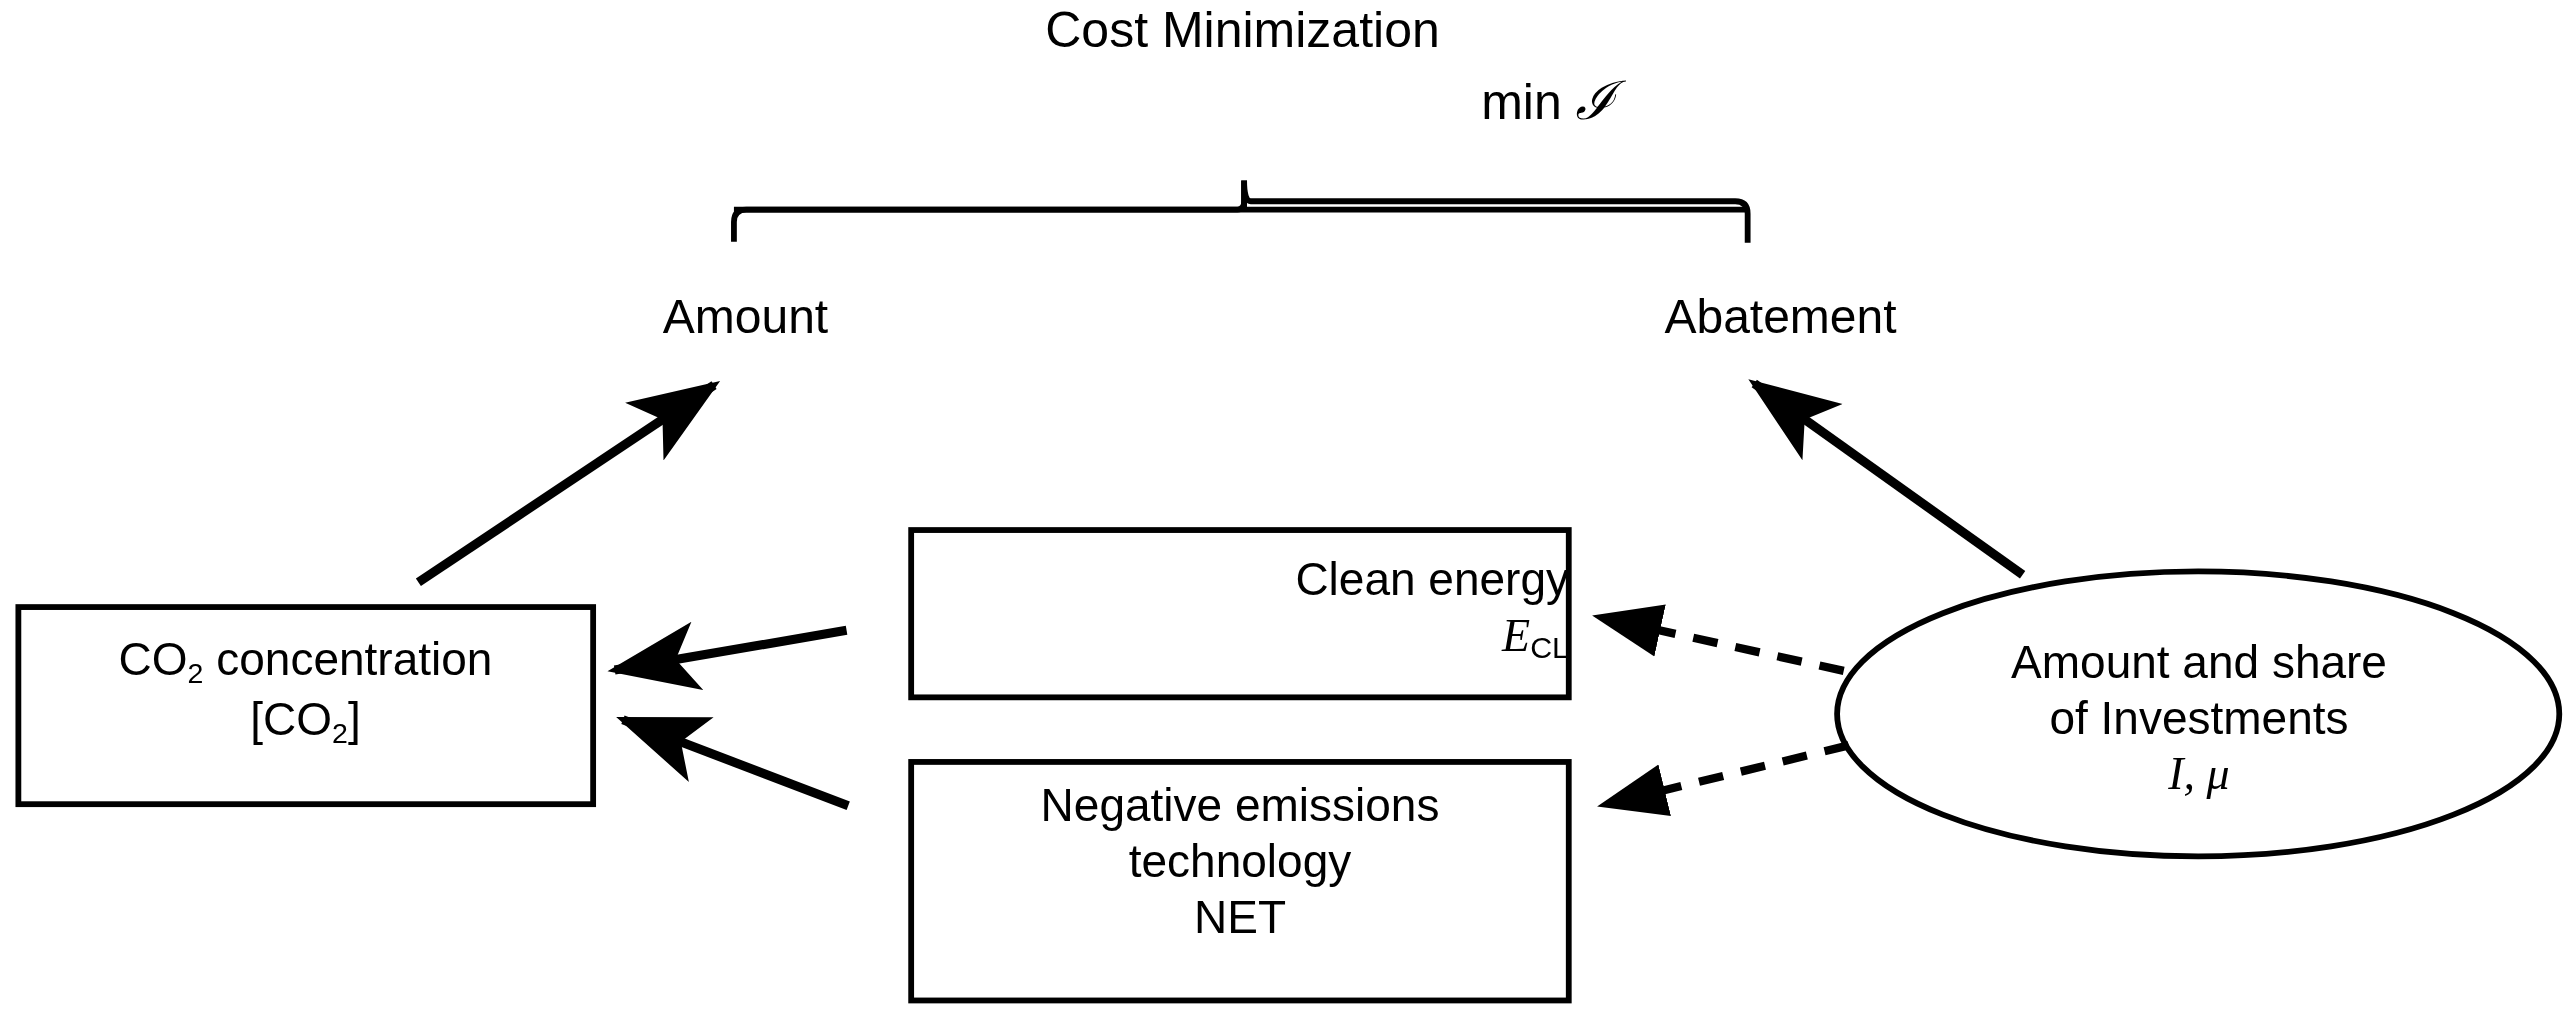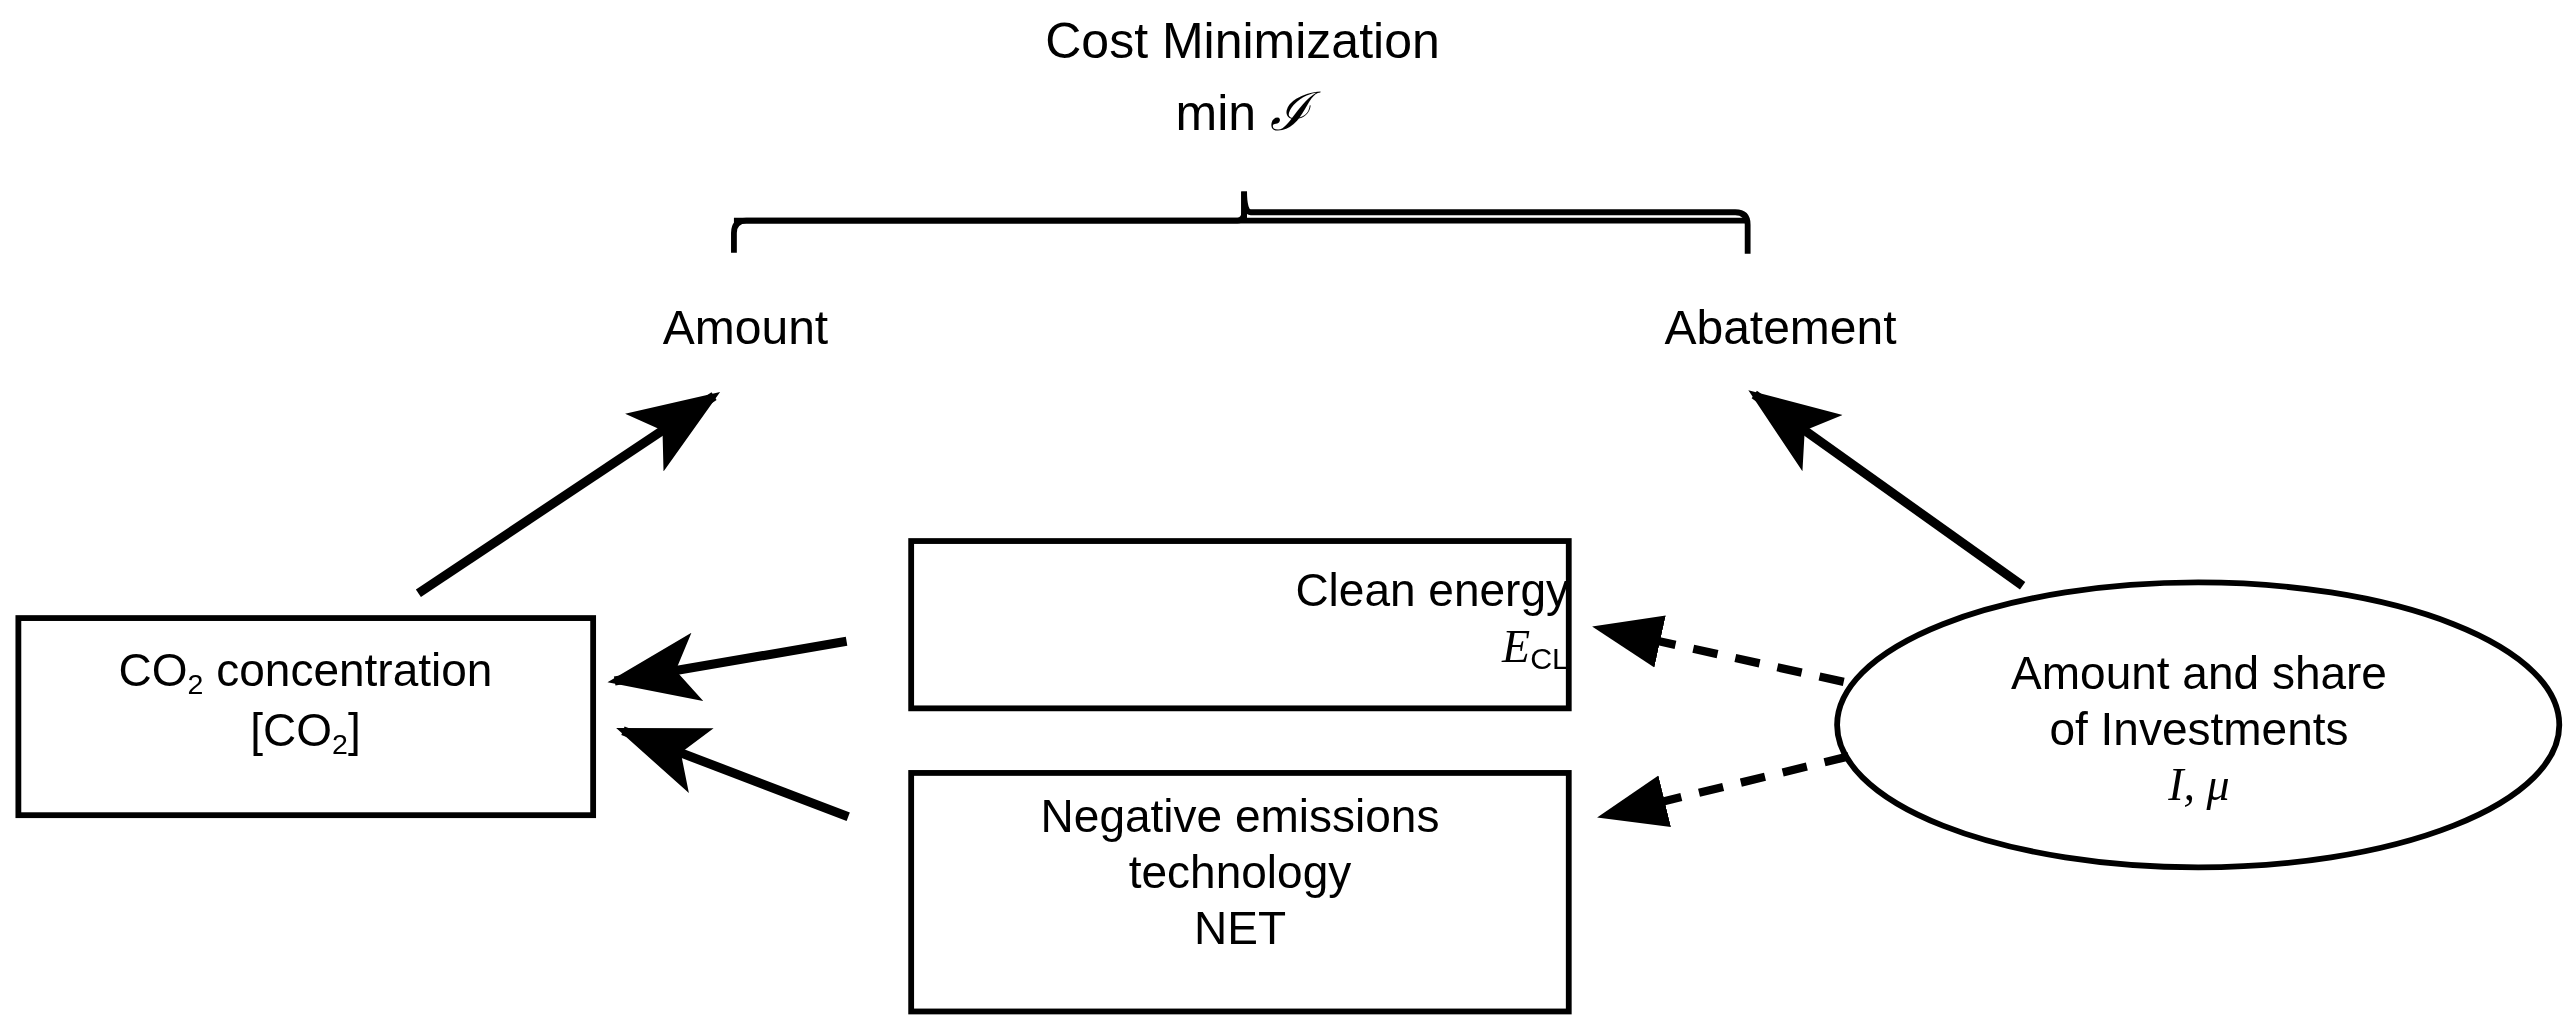"Cost Minimization" #diagram-root { margin-top: 11px -> none }
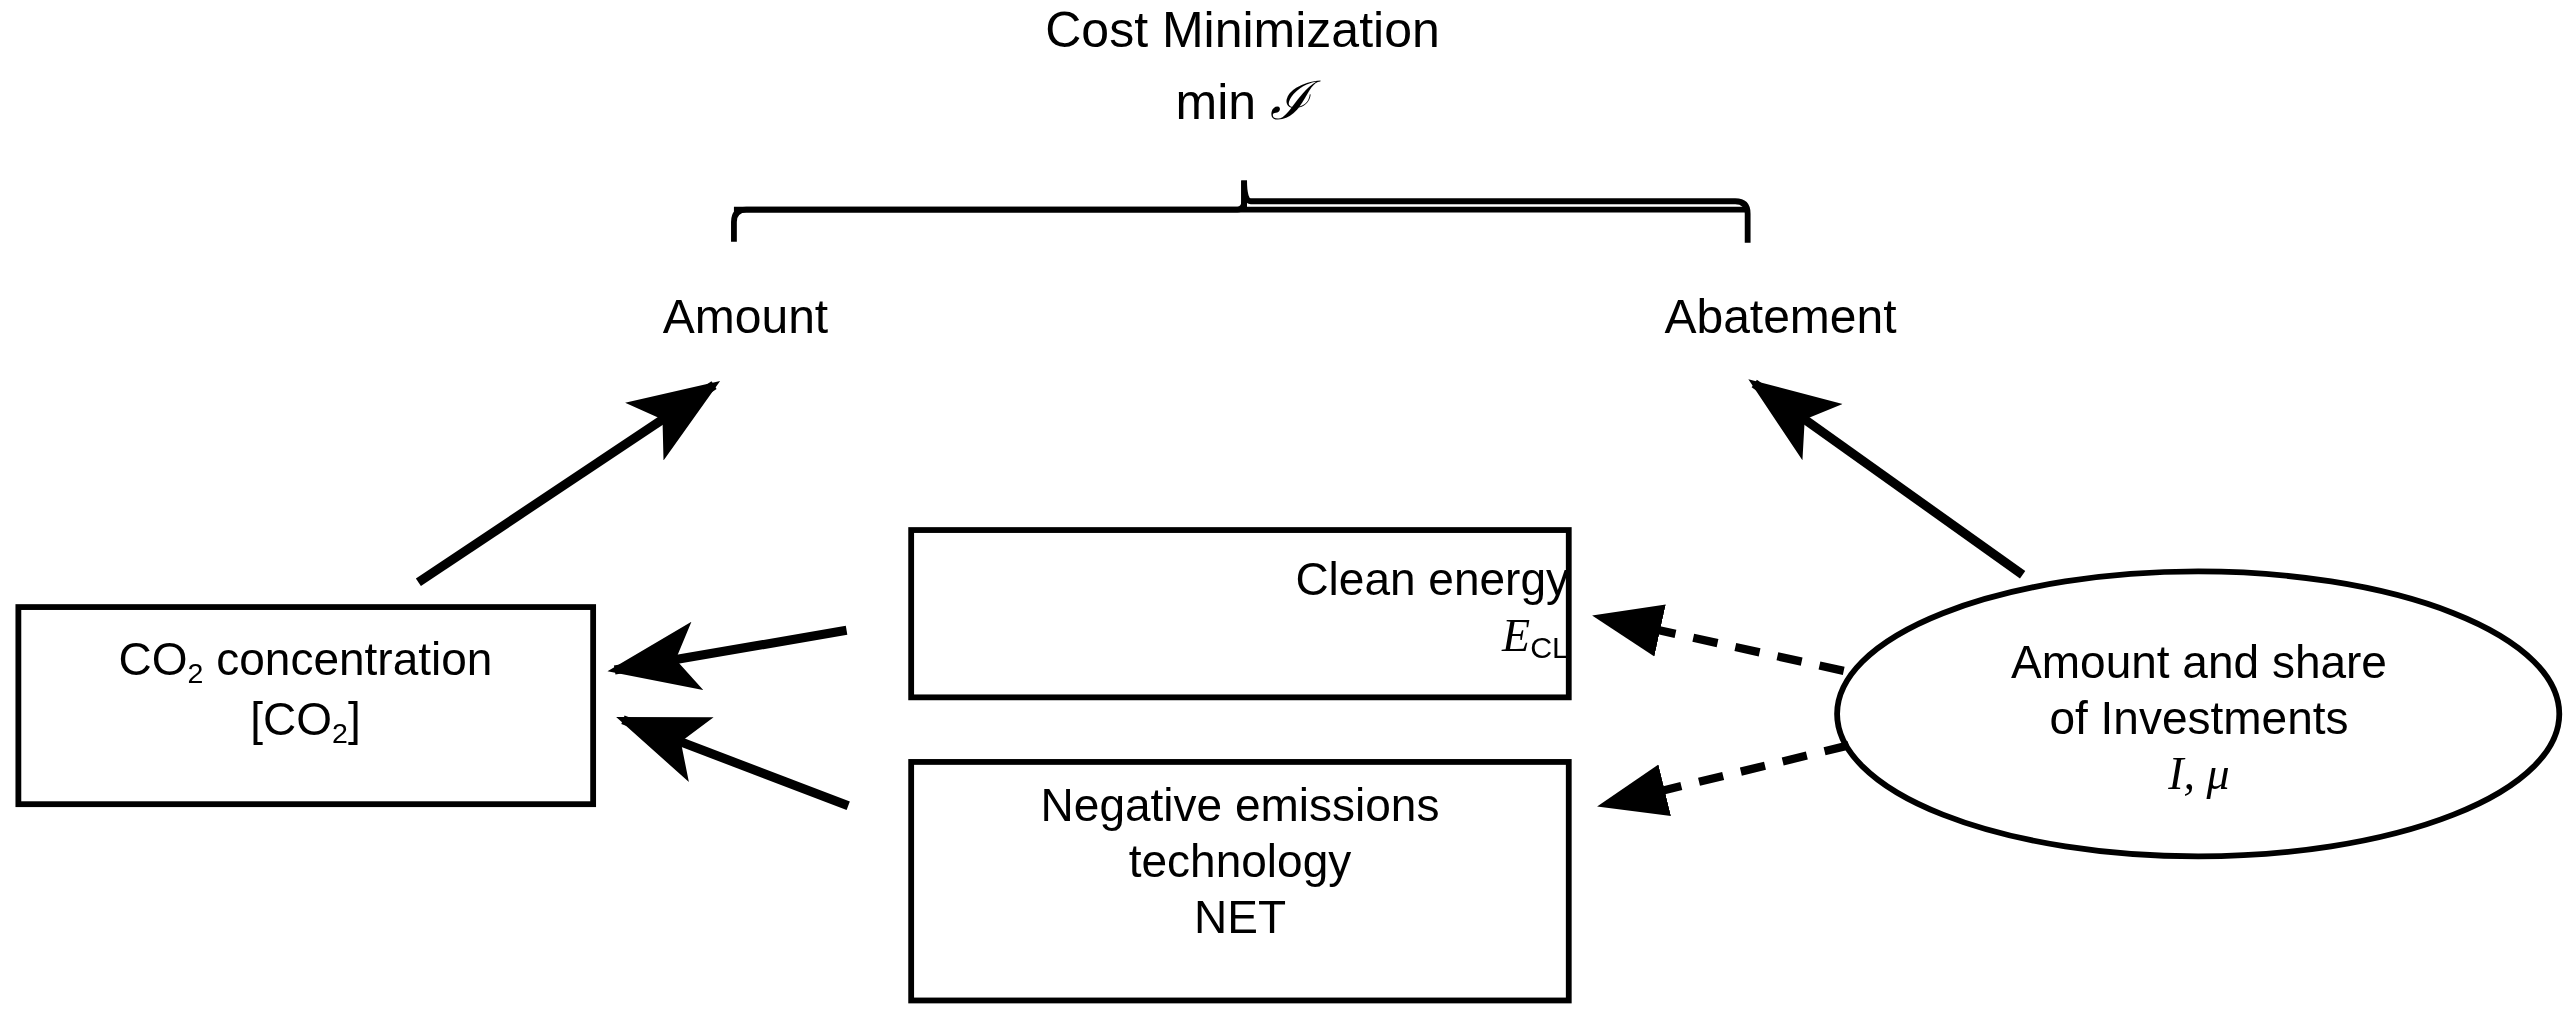"min ℐ" #title-block .line2 { text-align: none -> right }
